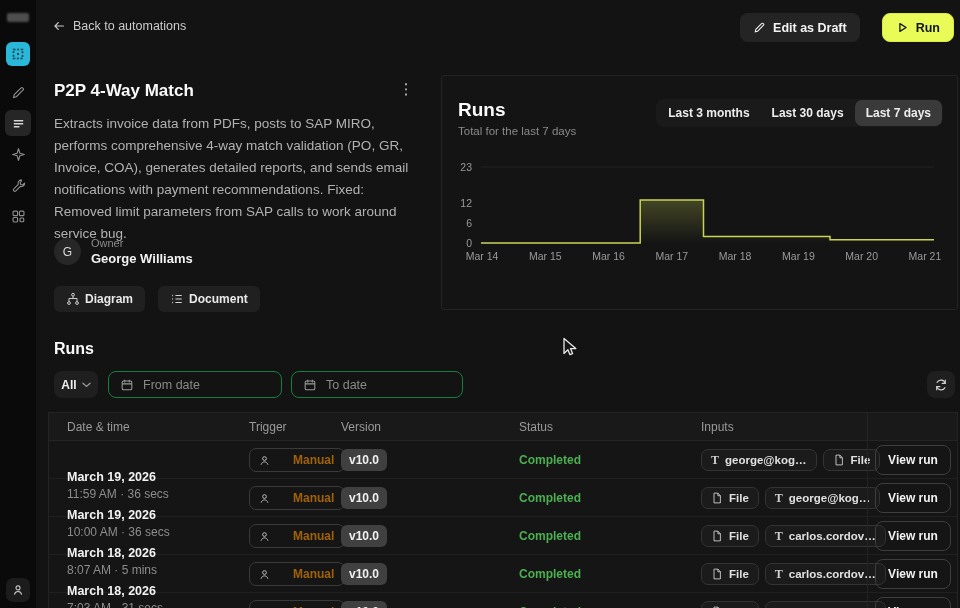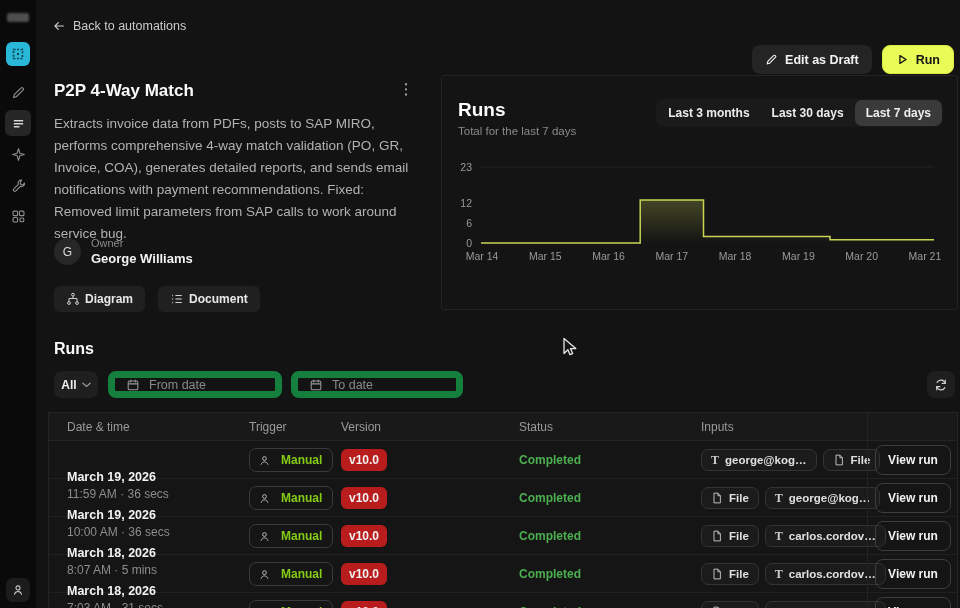"Edit as Draft" .topbar-actions { gap: 10px -> 22px; margin-top: 32px -> none }
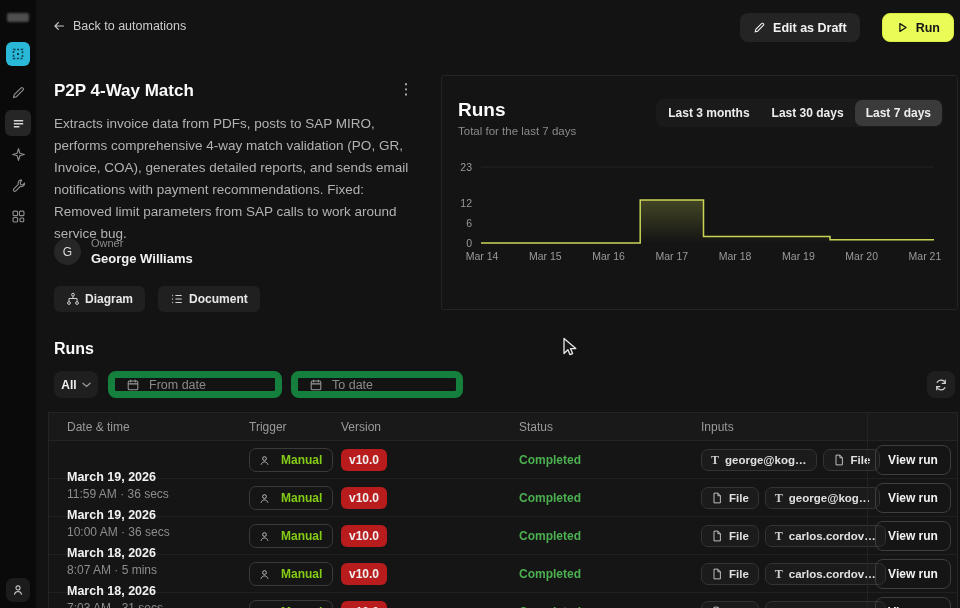"From date" .date-input { border: 7px solid #15803d -> 1px solid #15803d }
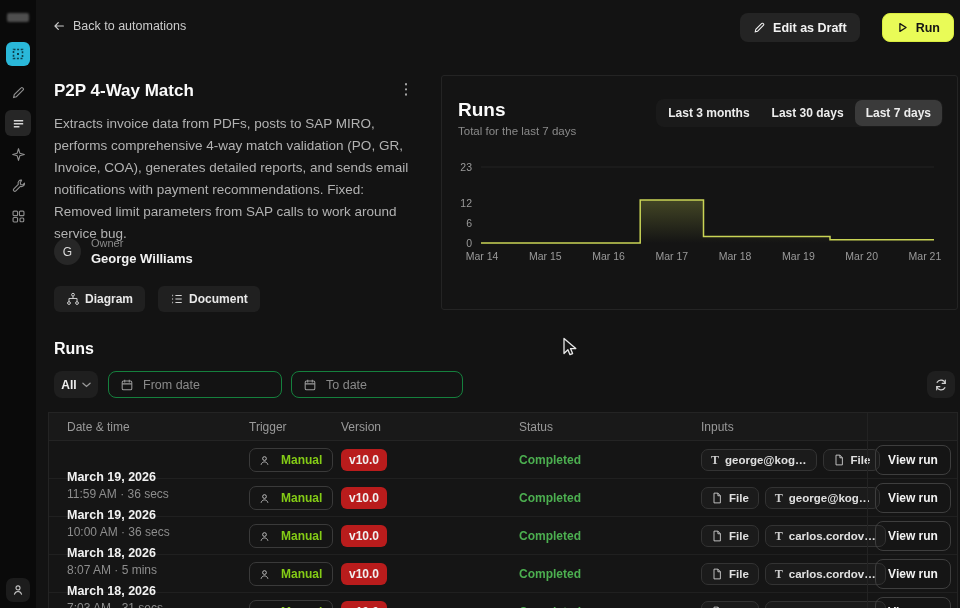"Manual" .badge-manual { color: #84cc16 -> #a16207; gap: 10px -> 22px }
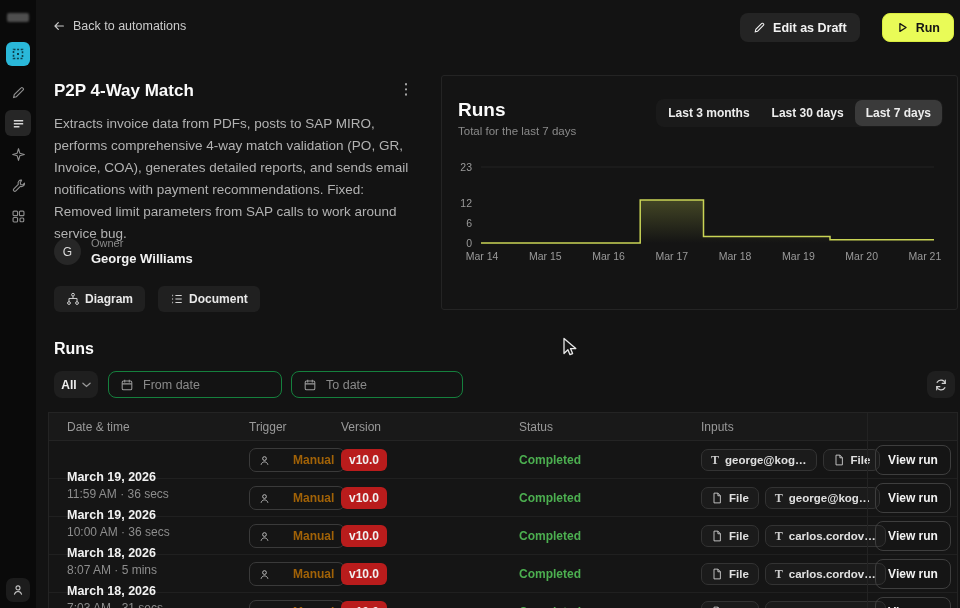"v10.0" .badge-version { background: #b91c1c -> #404040 }
